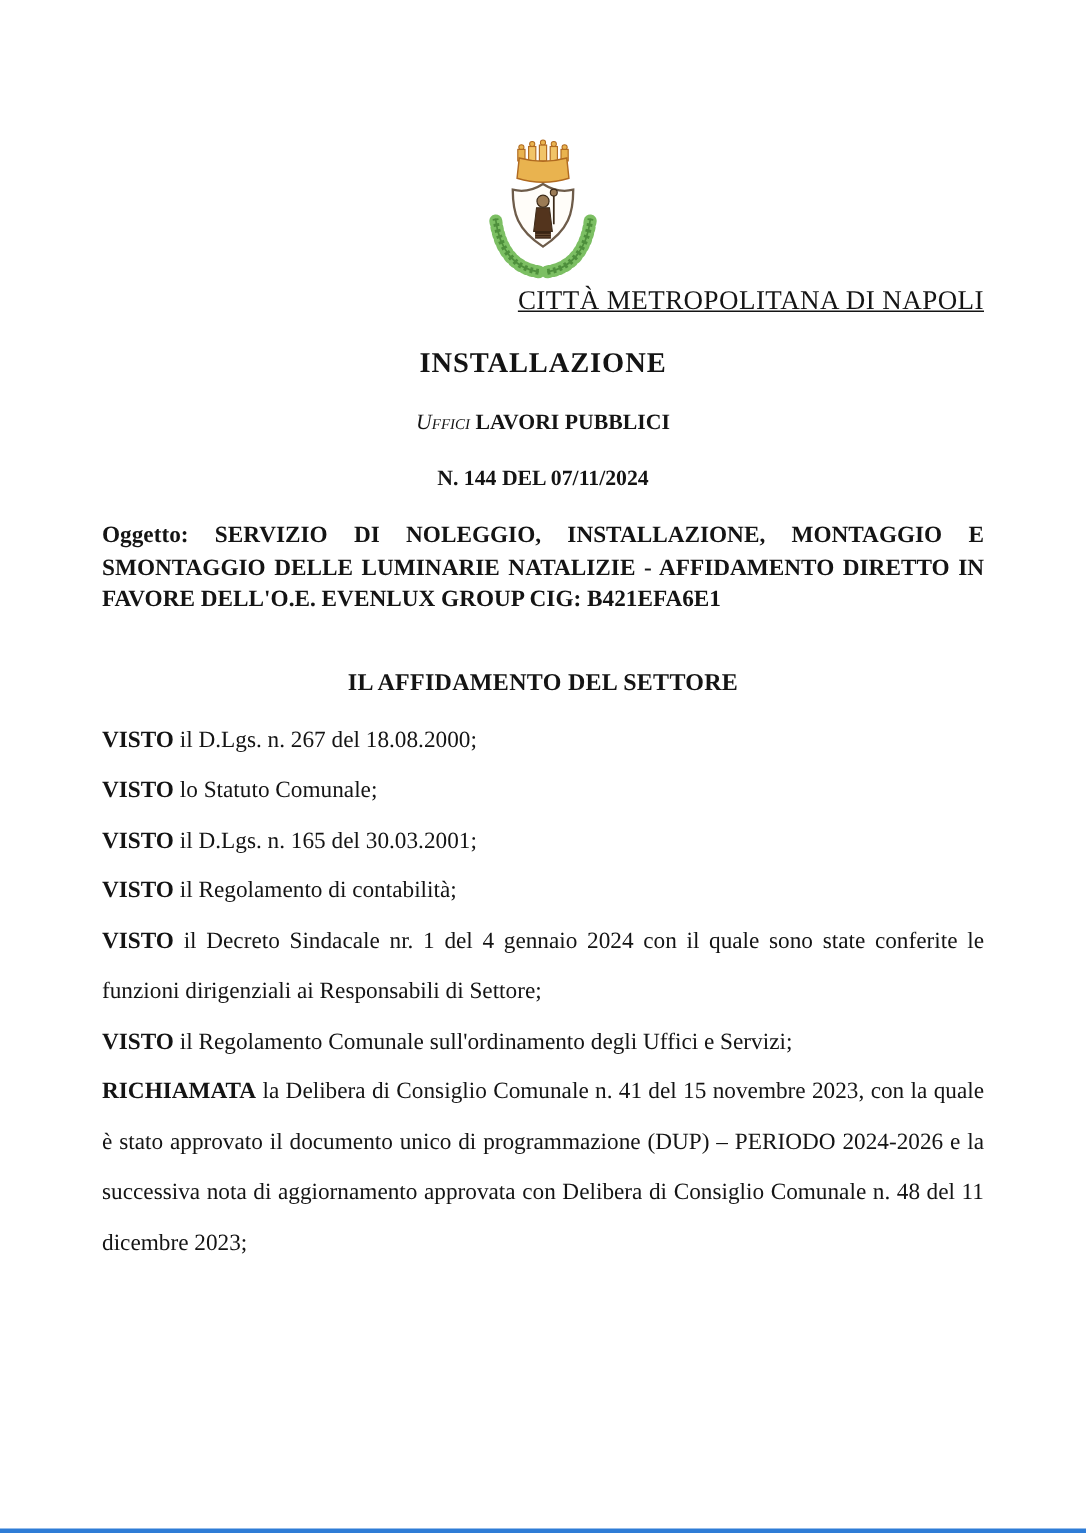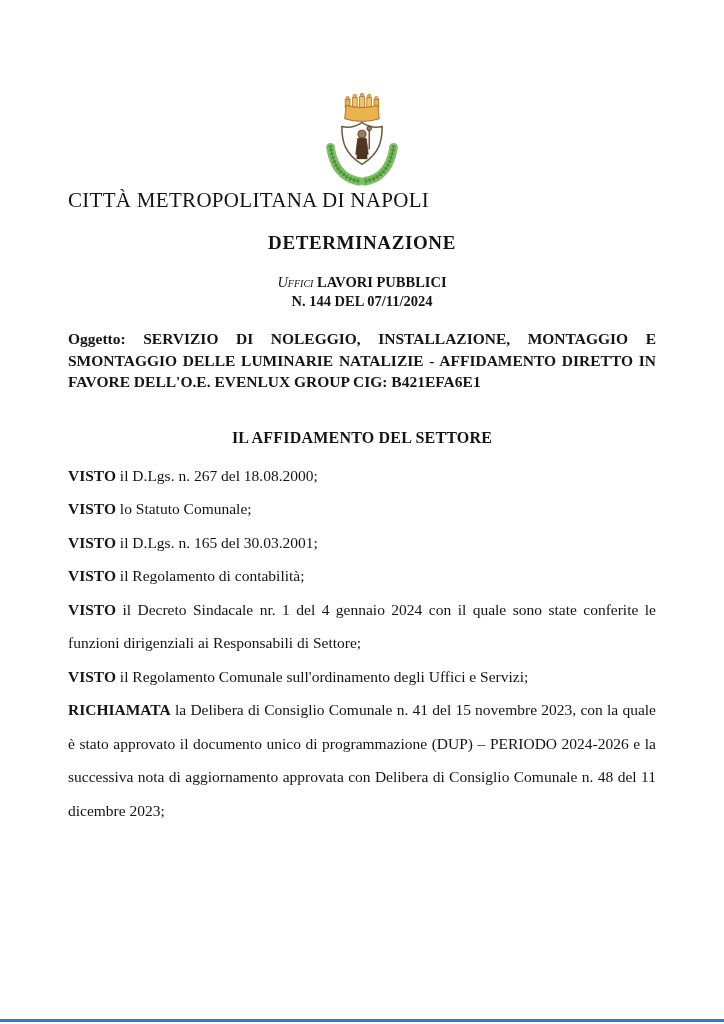"CITTÀ METROPOLITANA DI NAPOLI" .metro-title { font-size: 21px -> 18px; text-align: left -> right; text-decoration: none -> underline }
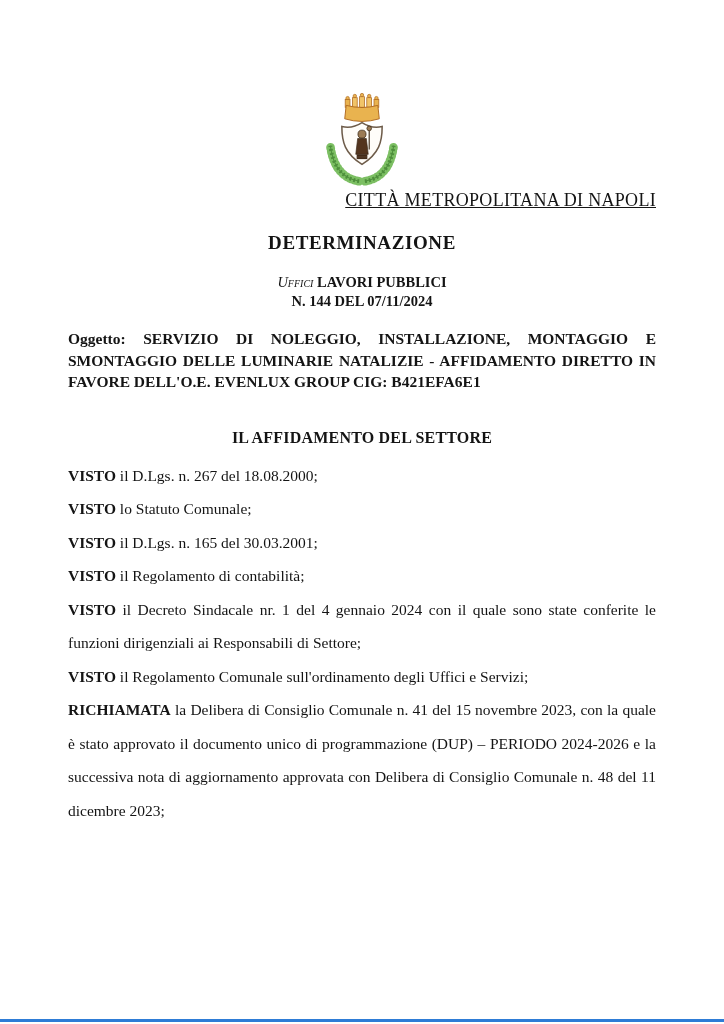"DETERMINAZIONE" div.doc-type { text: DETERMINAZIONE -> INSTALLAZIONE }
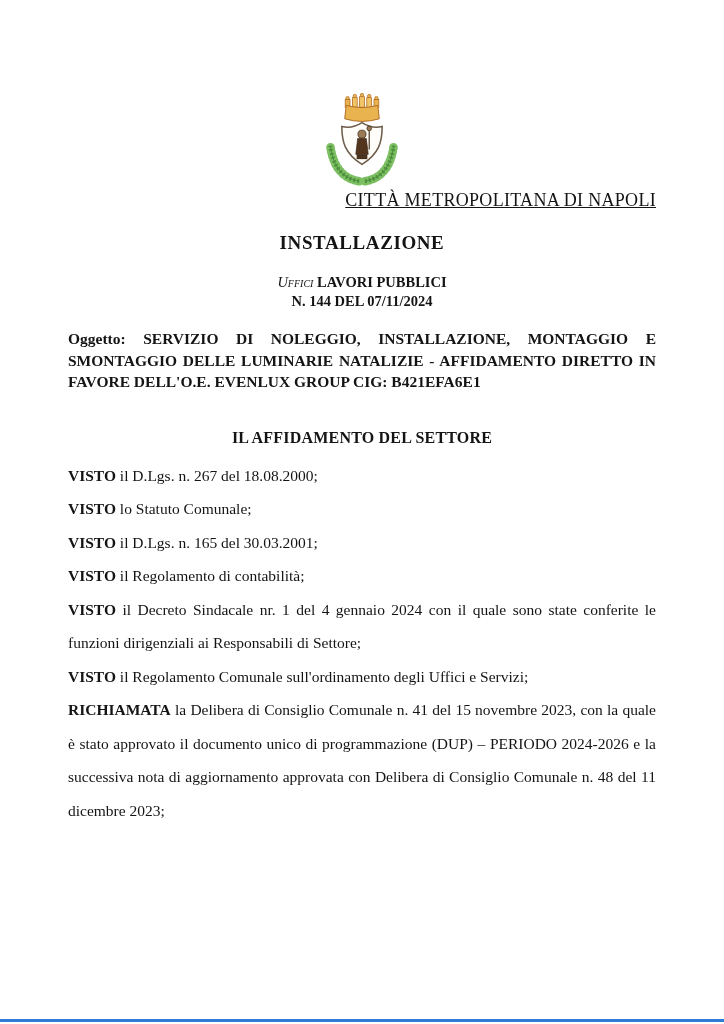"N. 144 DEL 07/11/2024" .number-line { margin-top: 2px -> 20px }
